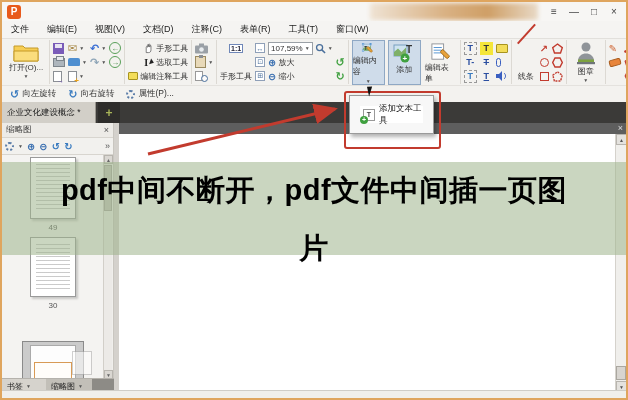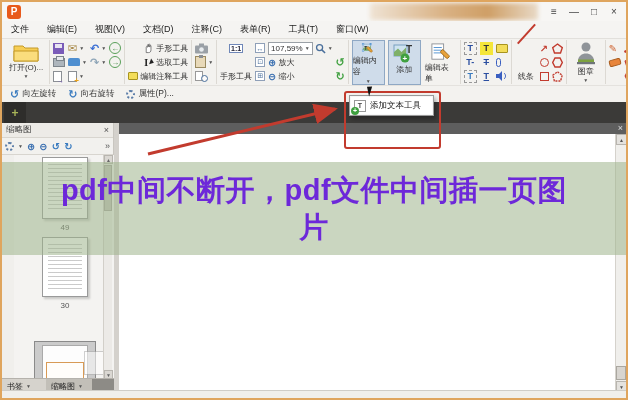"企业文化建设概念 *" div.doctab { html: none -> <div>企业文化建设概念 *</div> }
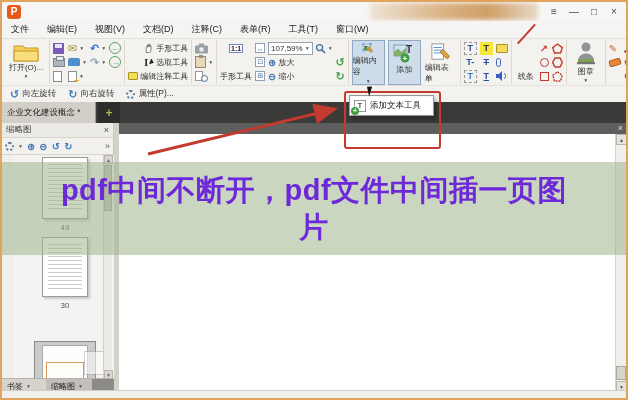"添加文本工具" .addmenu { padding: 1px -> 10px }
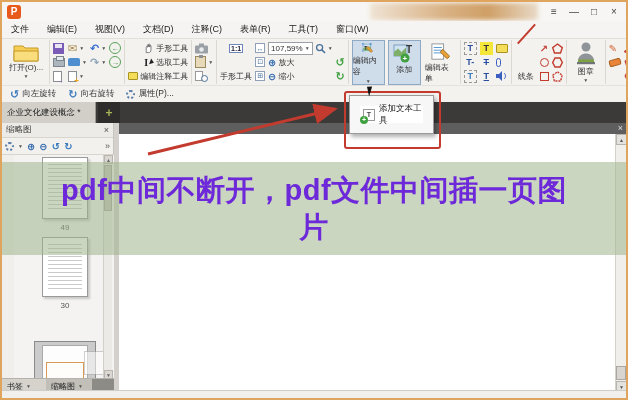"pdf中间不断开，pdf文件中间插一页图" .banner-line { color: #6d28d9 -> #000000; margin-top: none -> 21px }
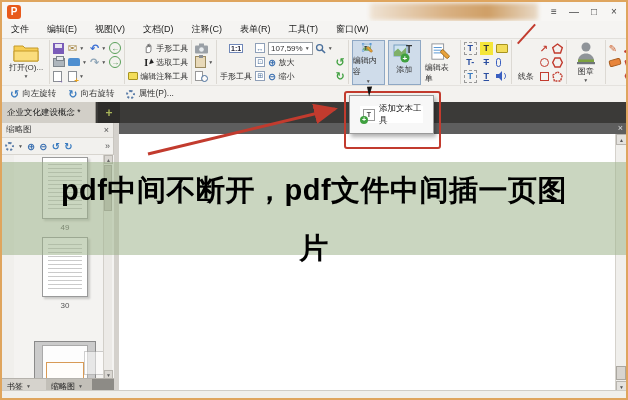"49" .sb-thumbs { margin-left: 12px -> none }
